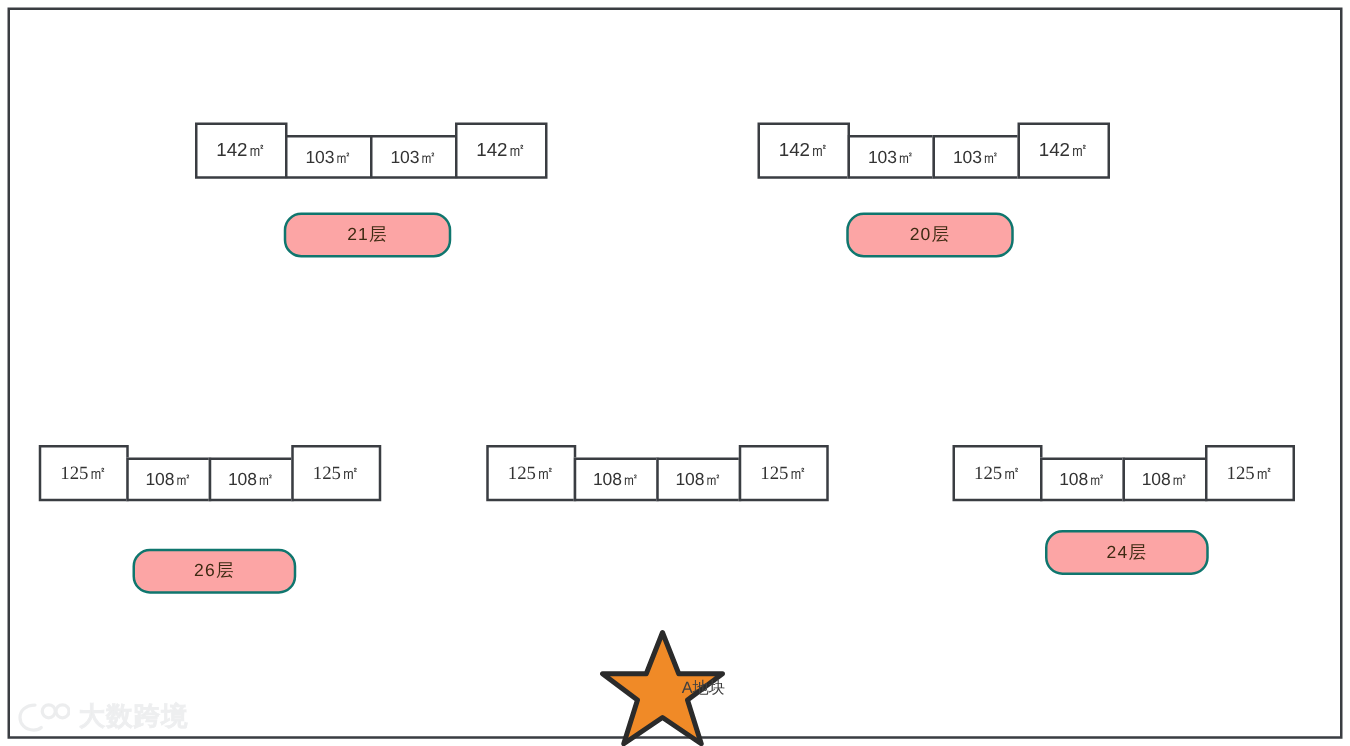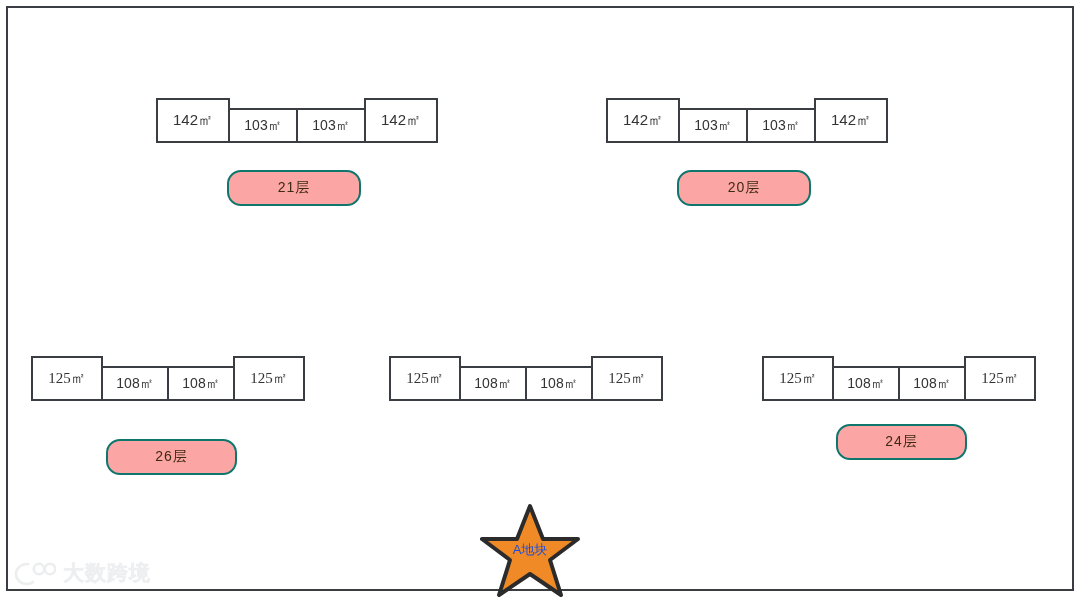"A地块" .star-label { color: #1d4ed8 -> #404040; text-align: center -> right }
